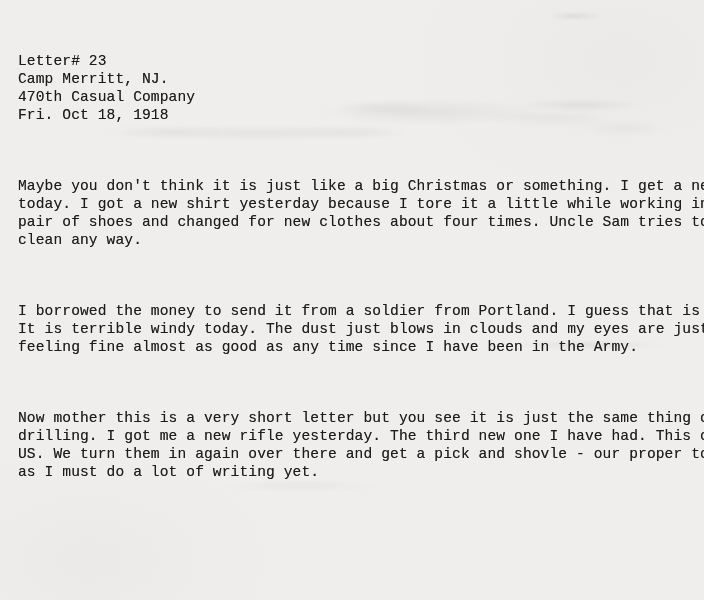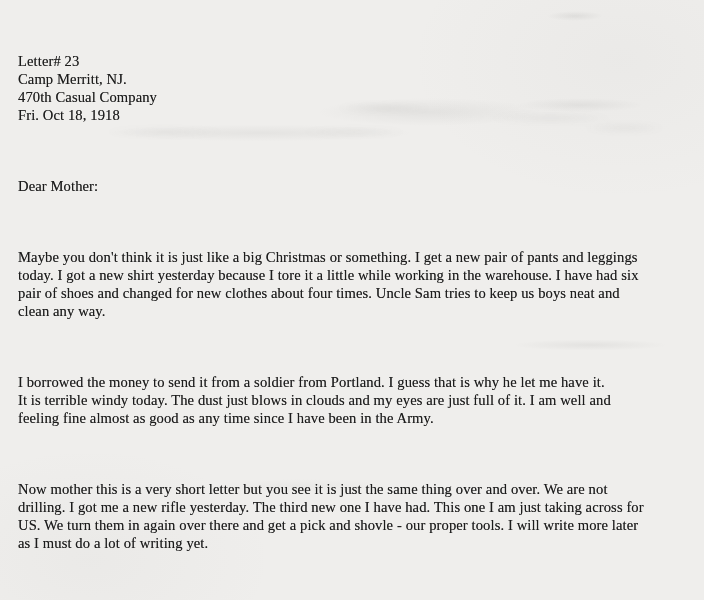"Letter# 23" .page { font-family: Liberation Serif, serif -> Liberation Mono, monospace }
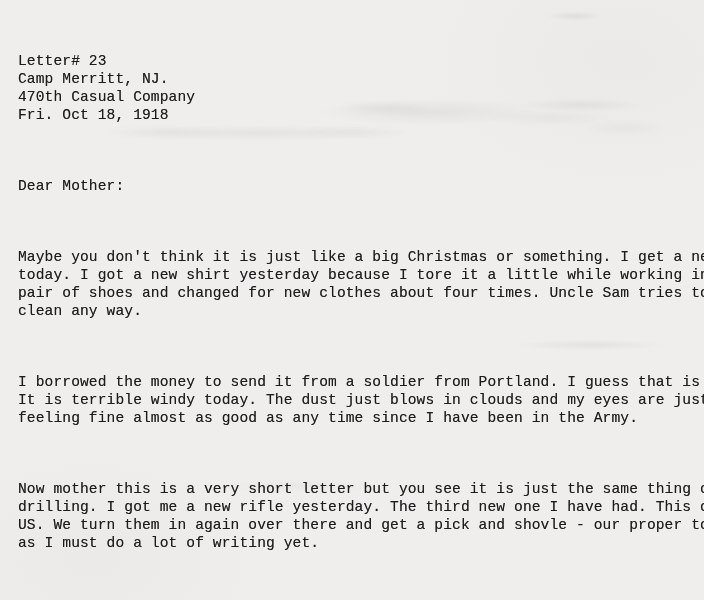"Dear Mother:" div.block { html: <div>Dear Mother:</div> -> none }
